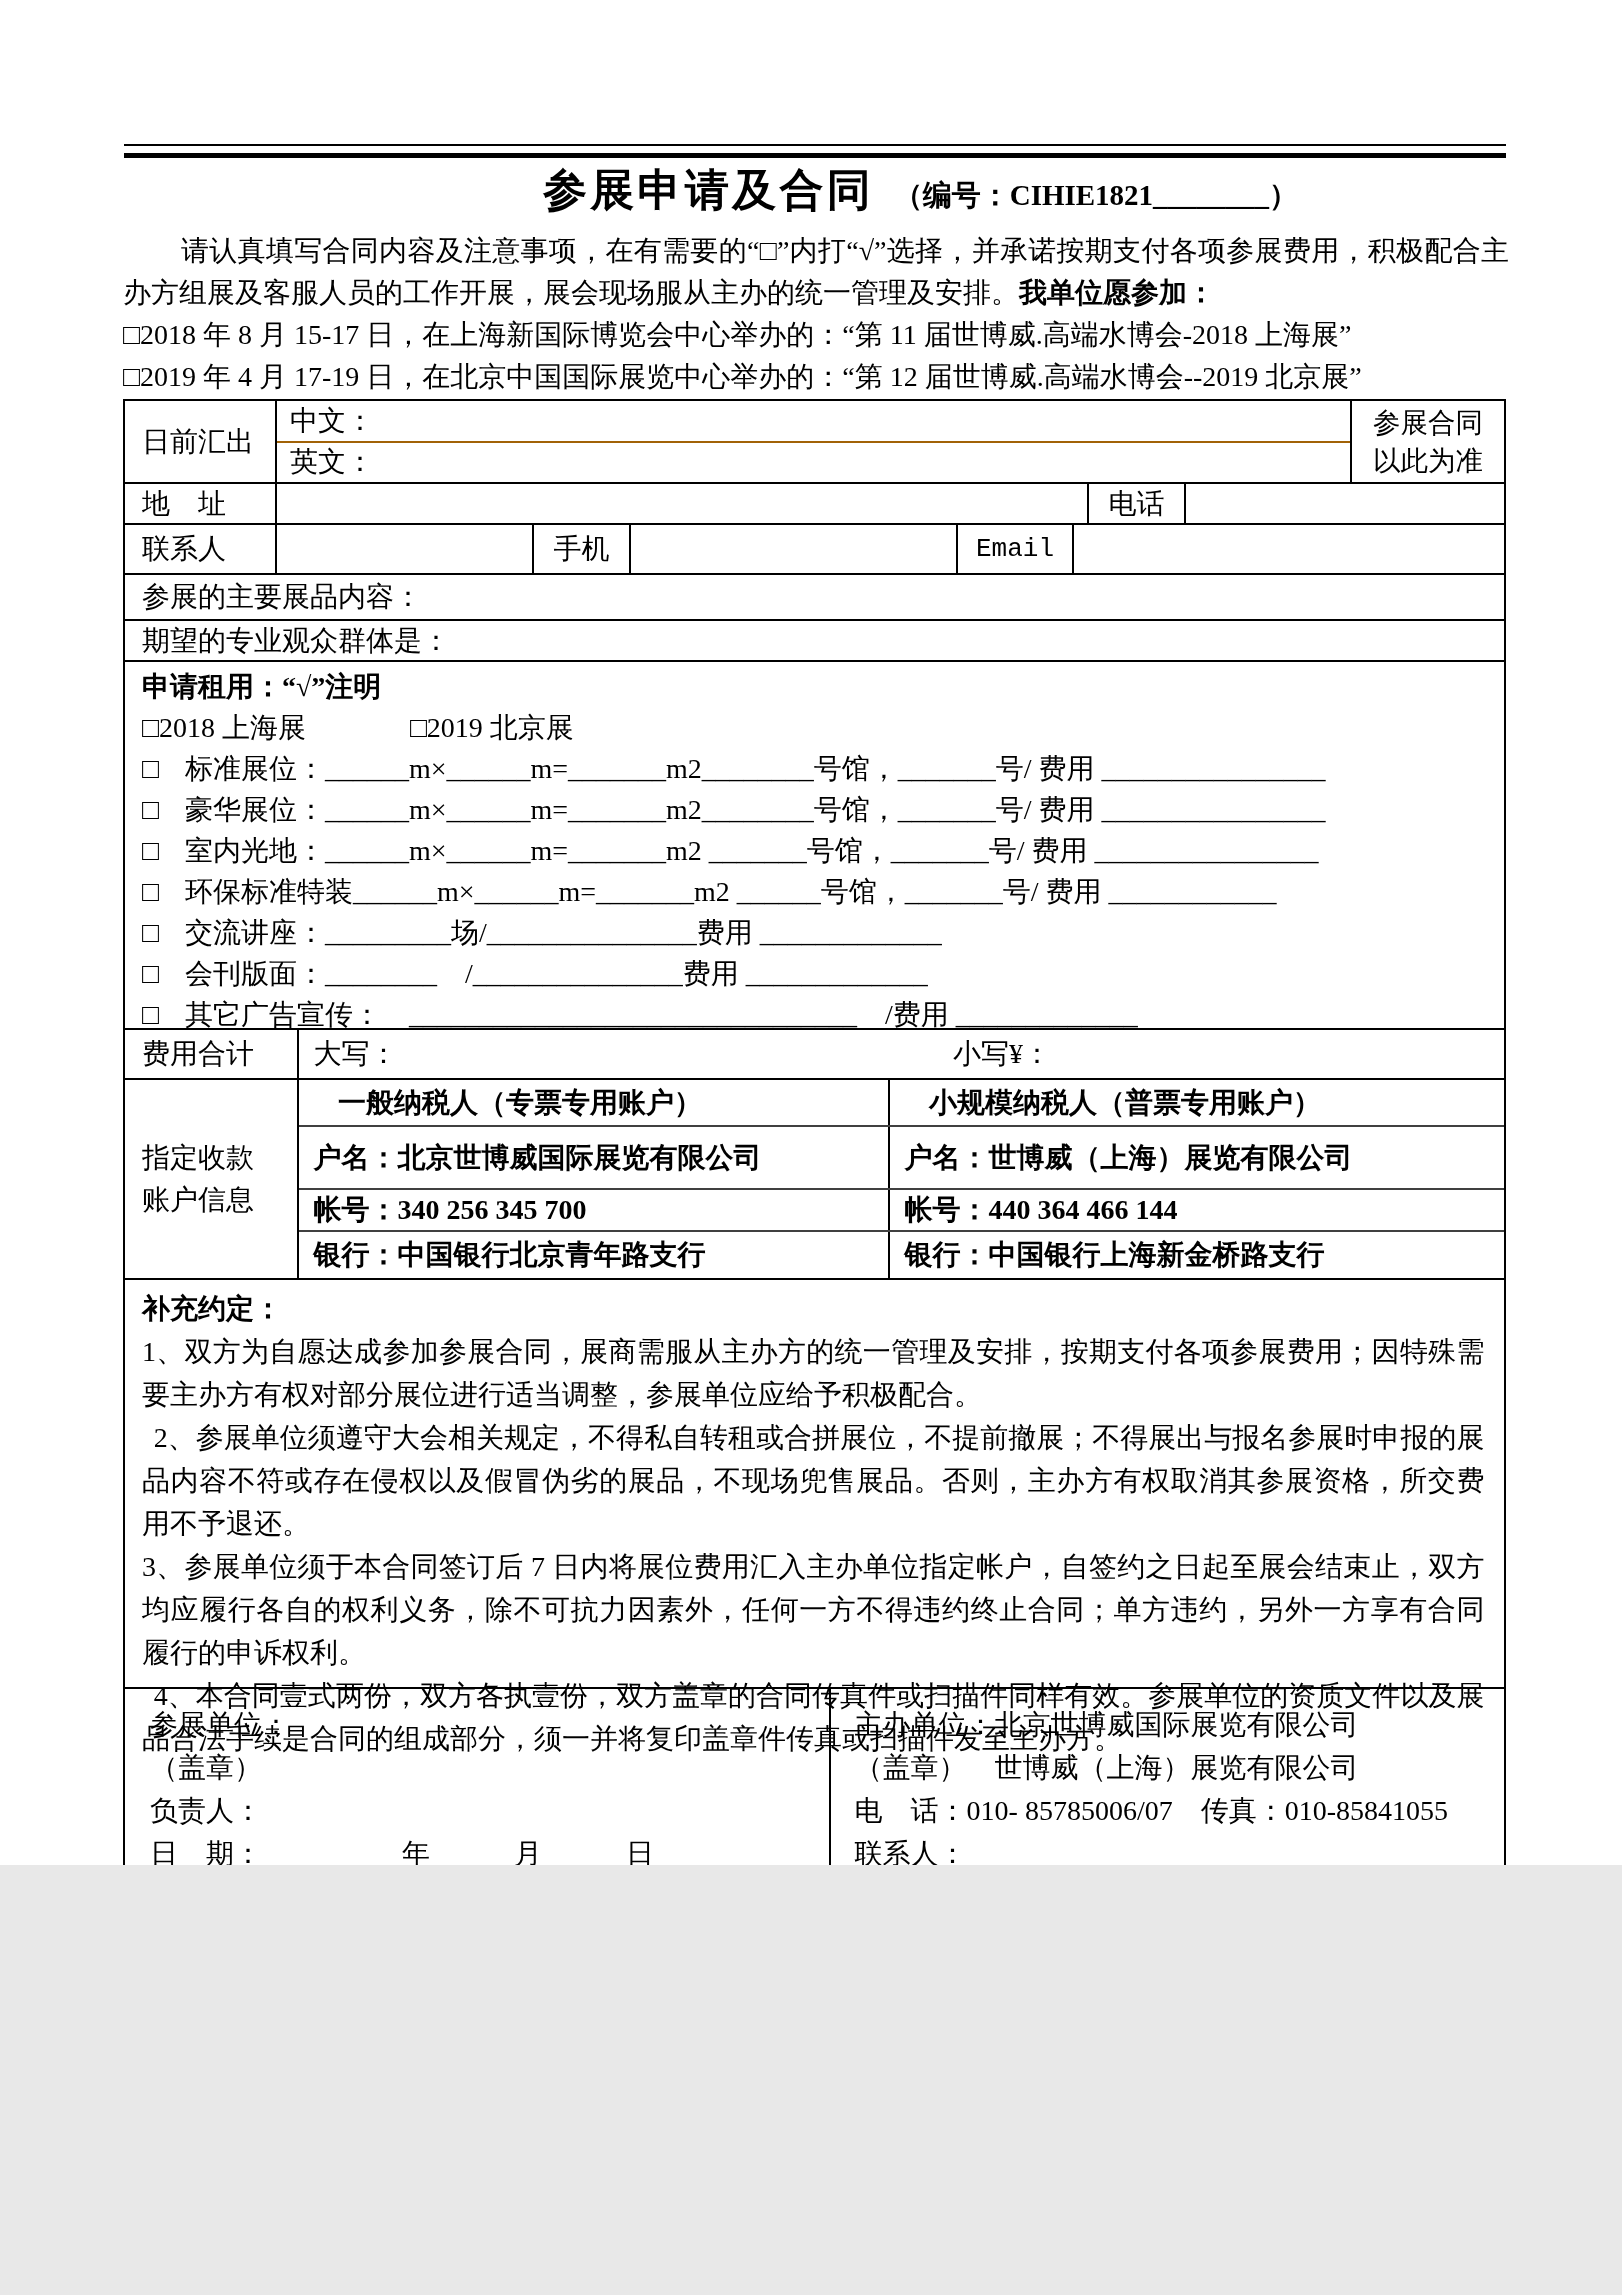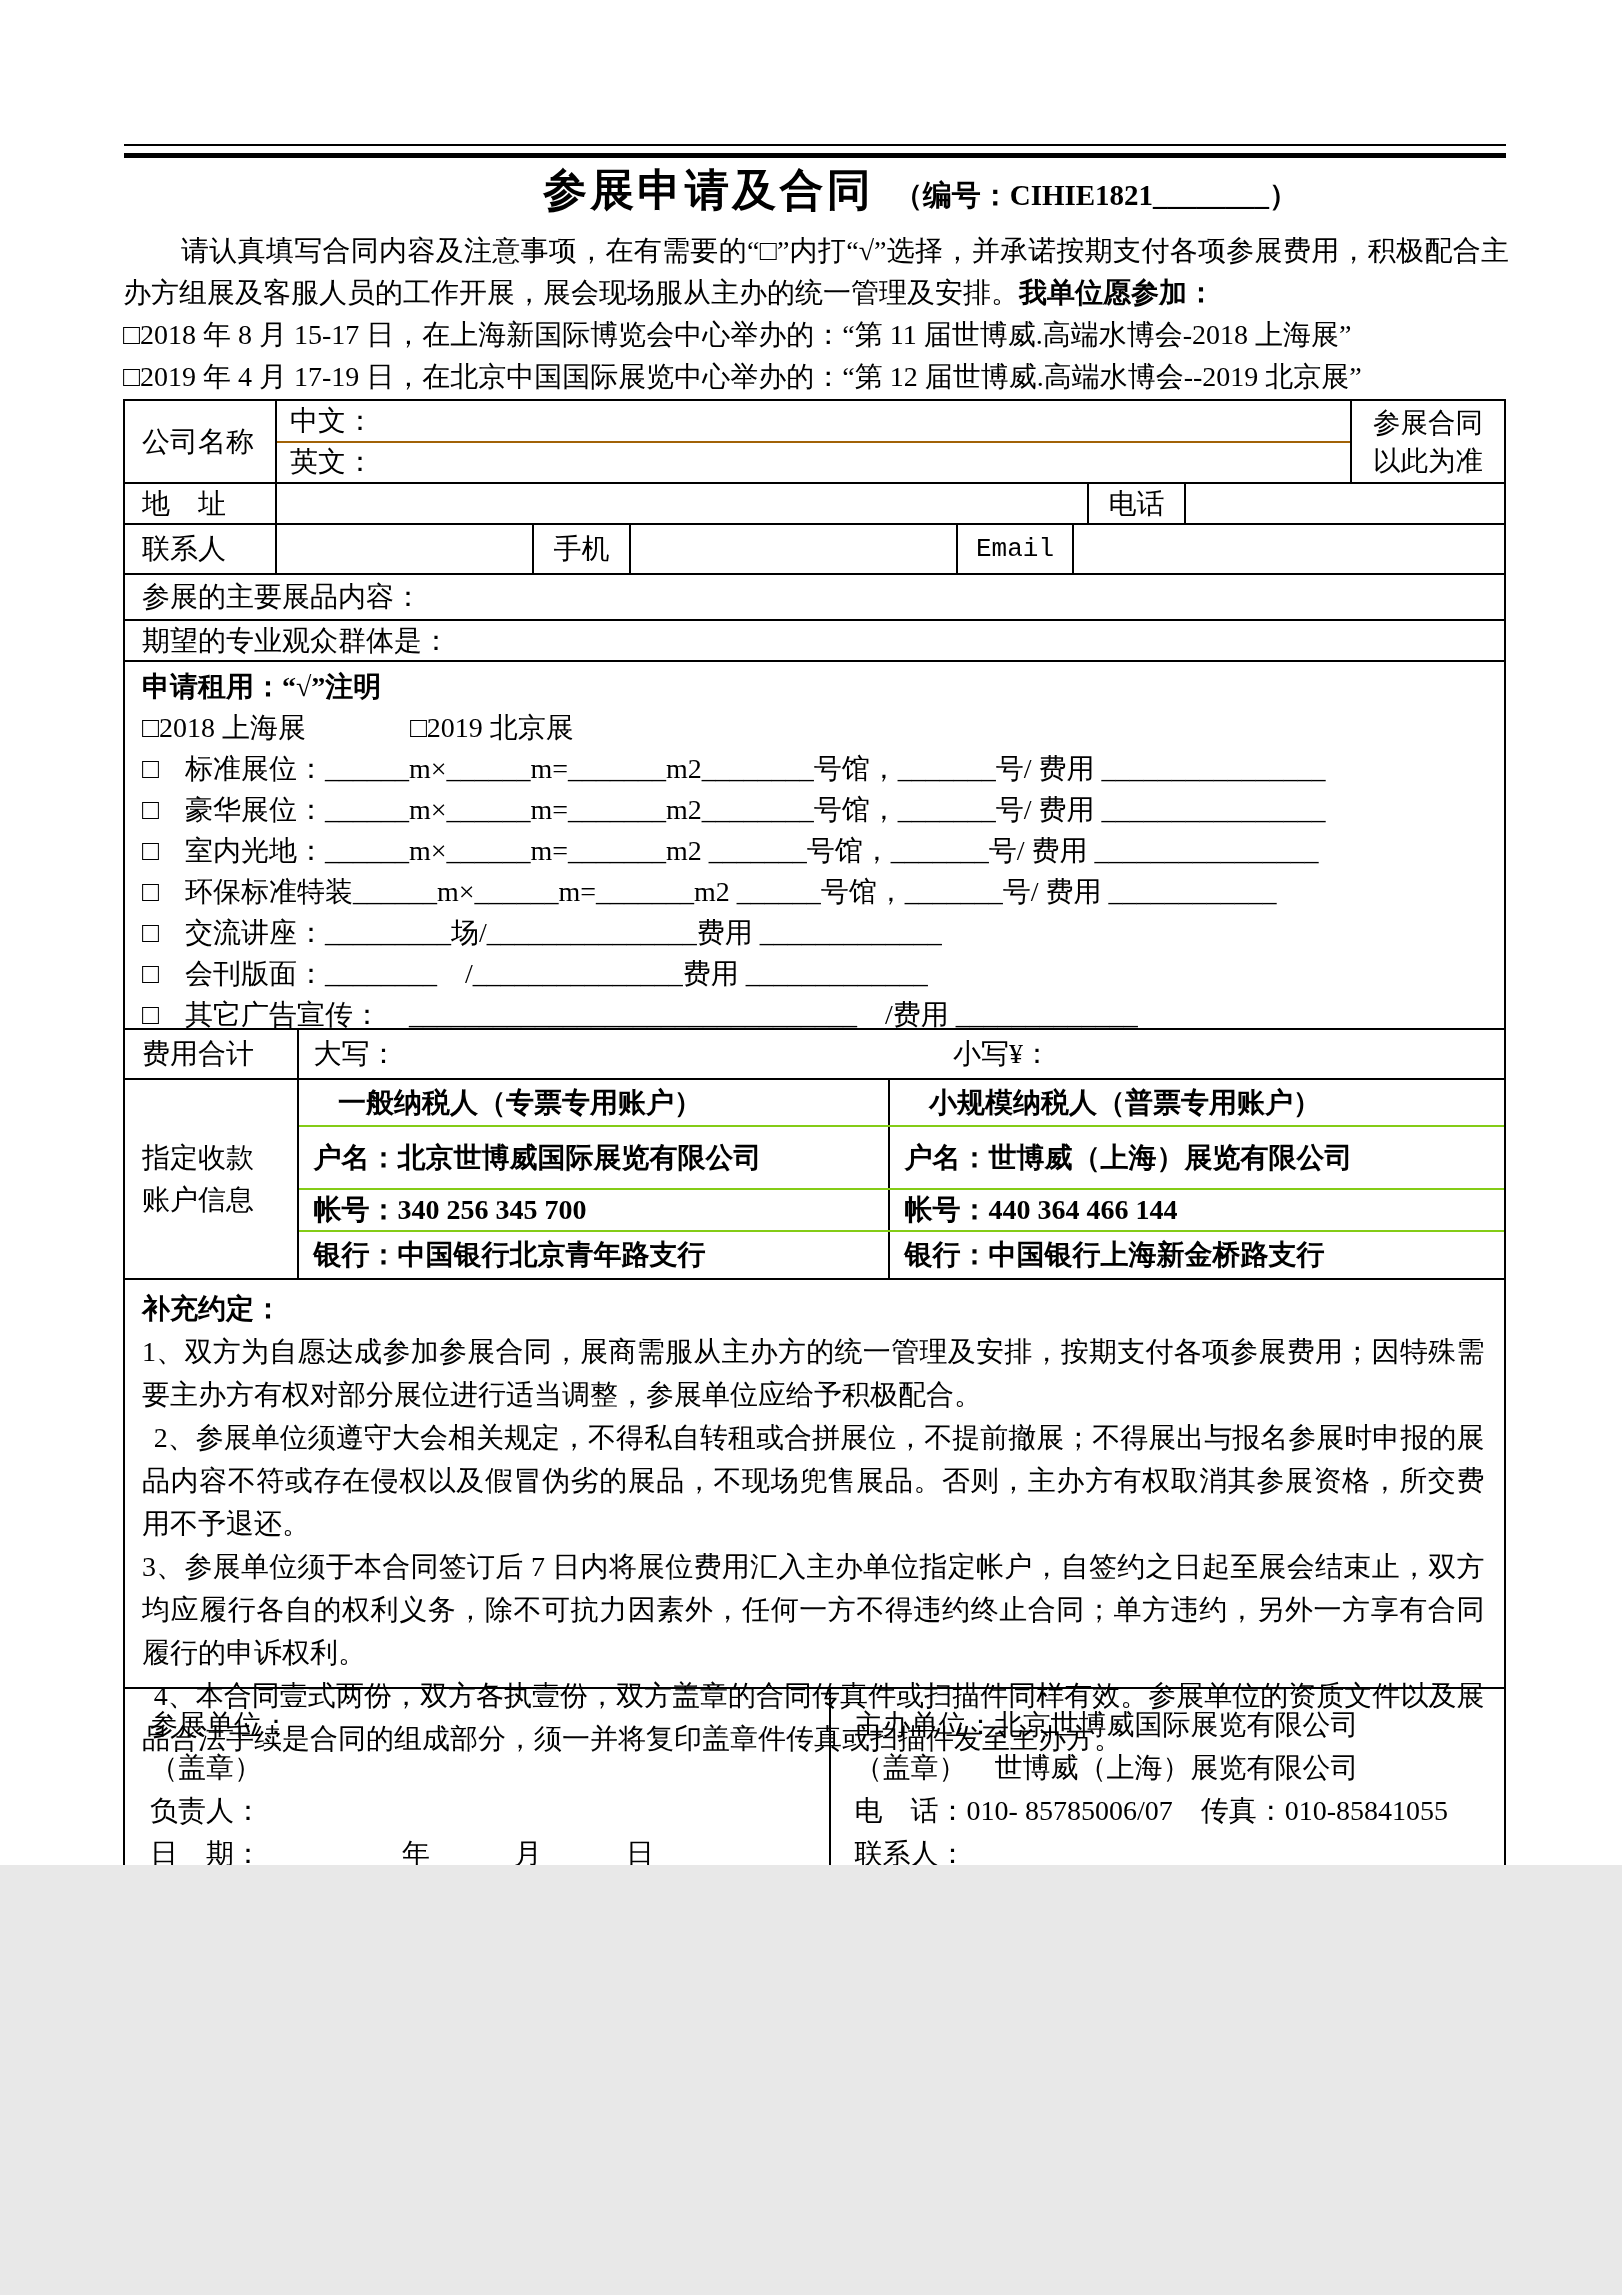"公司名称" div.cell { text: 公司名称 -> 日前汇出 }
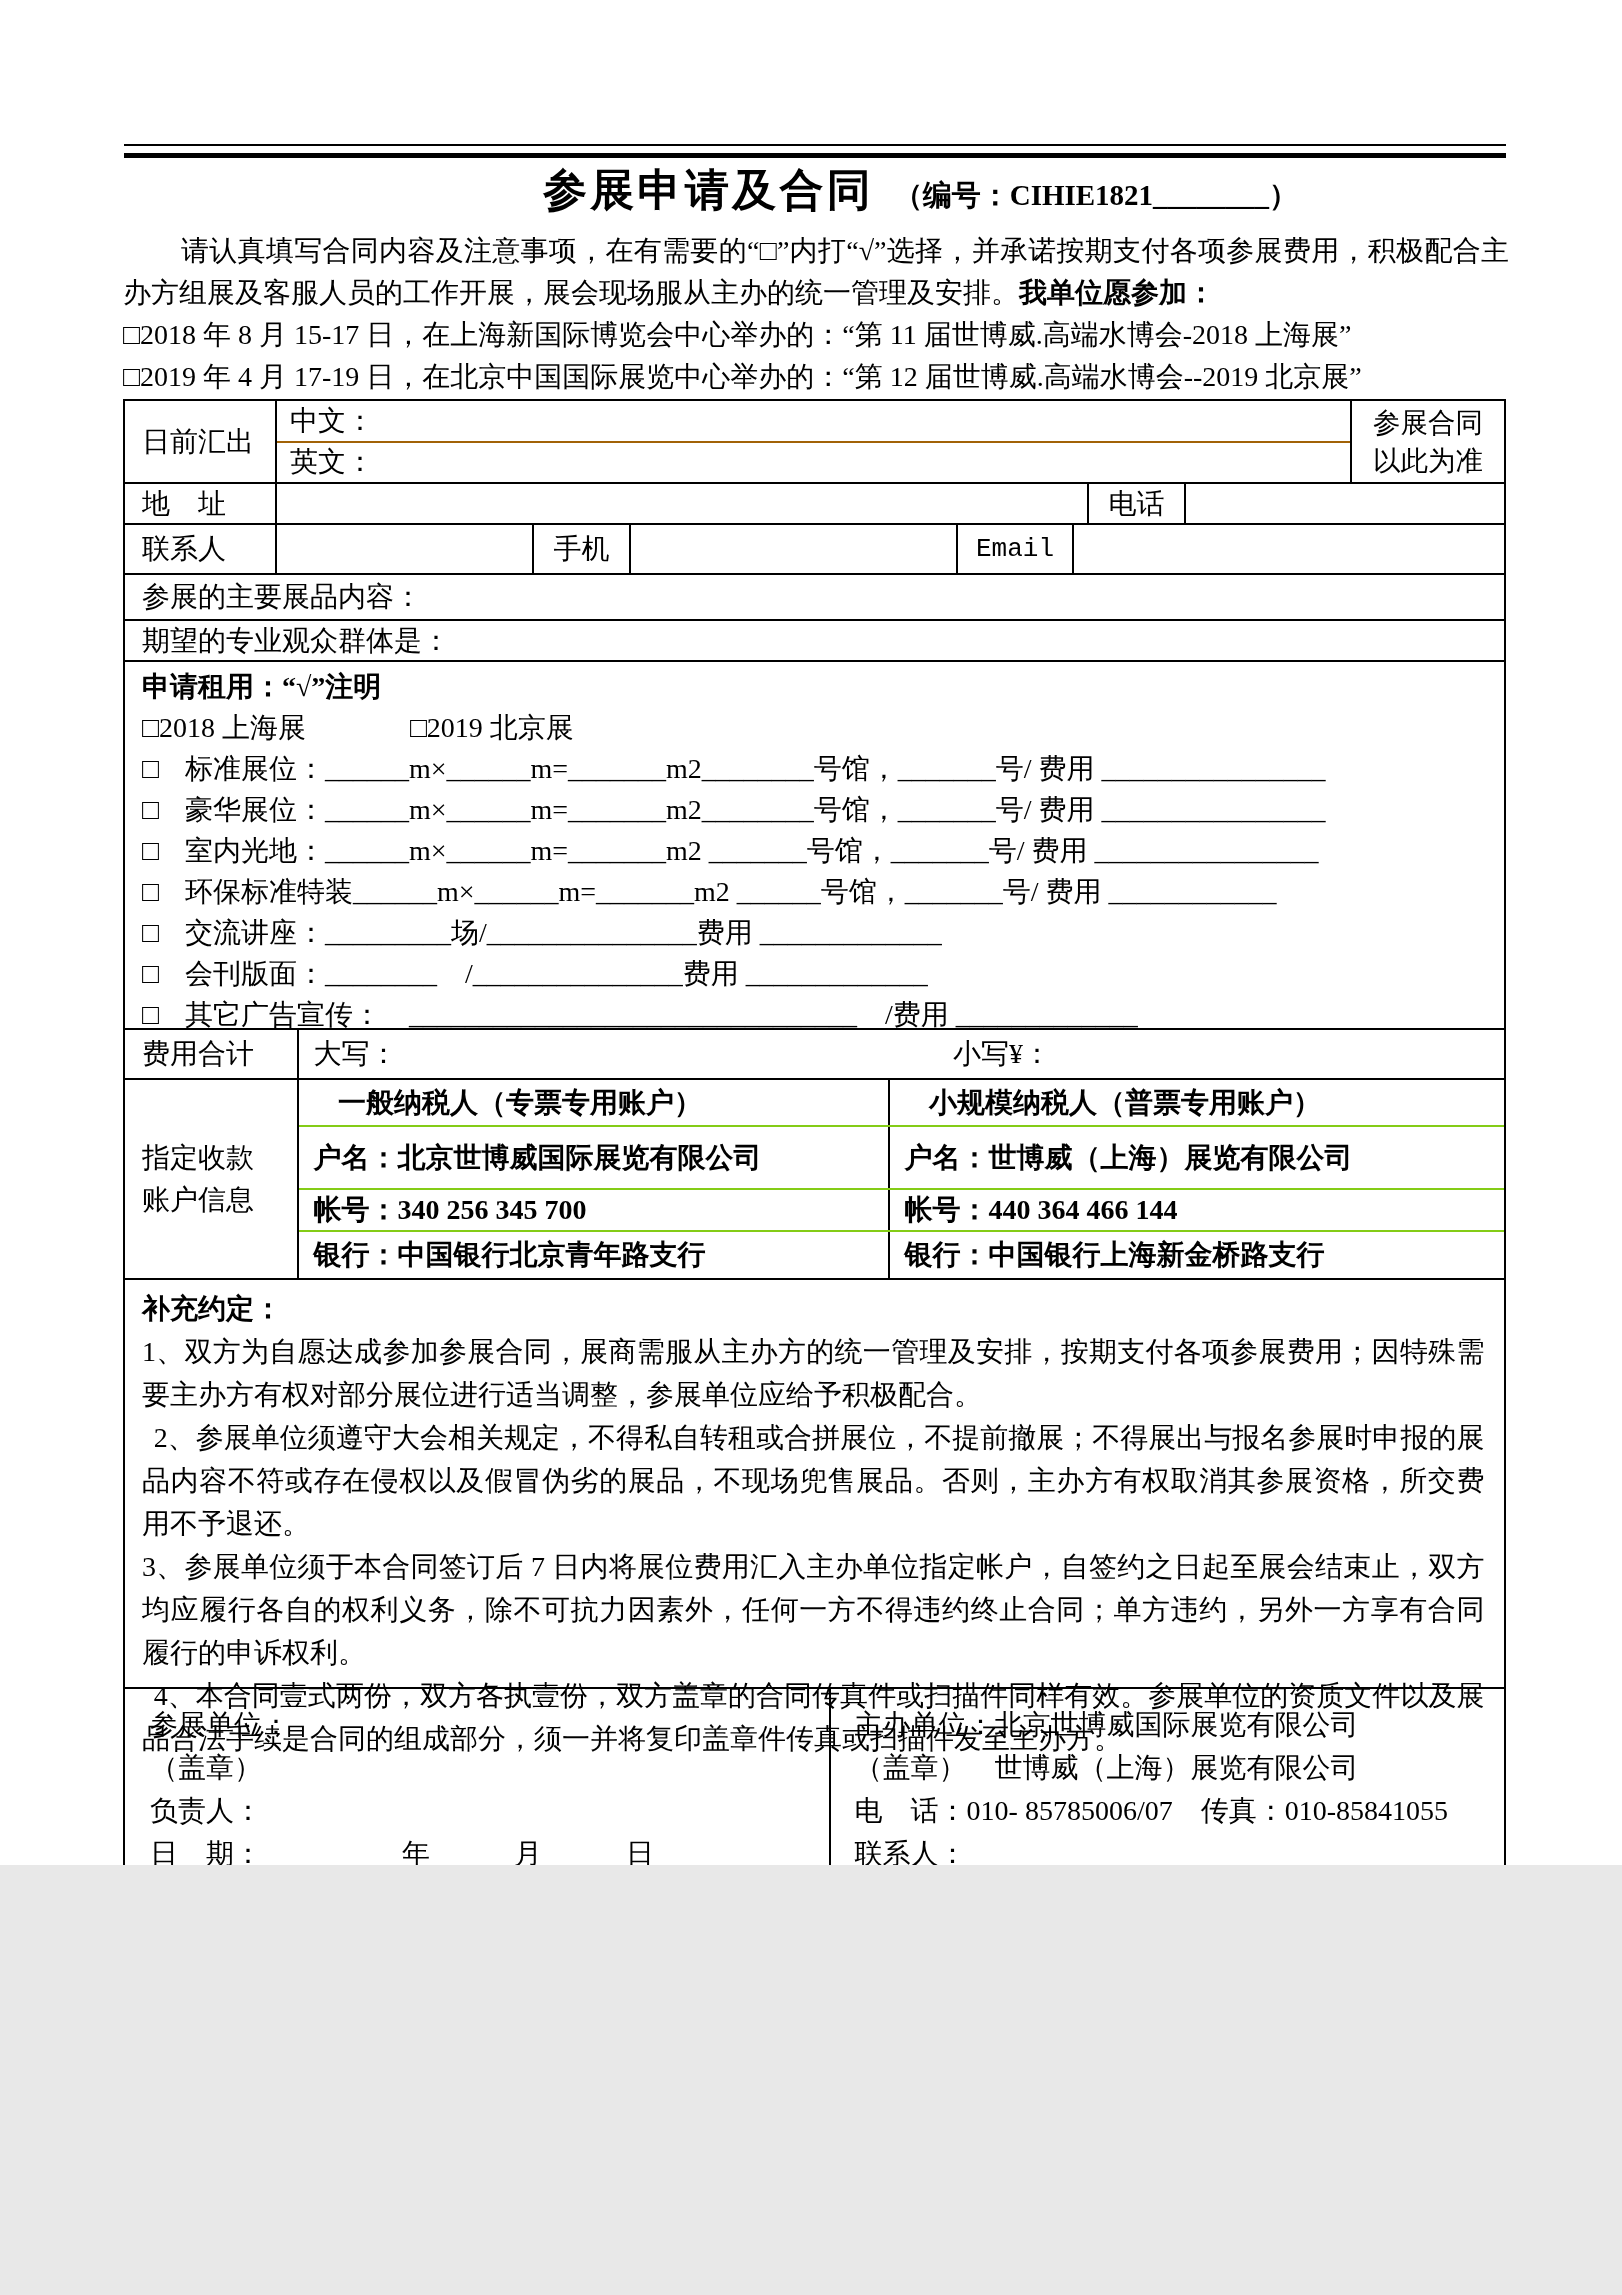"一般纳税人（专票专用账户）" .acc-row { border-bottom: 2px solid #84cc16 -> 2px solid #404040 }
